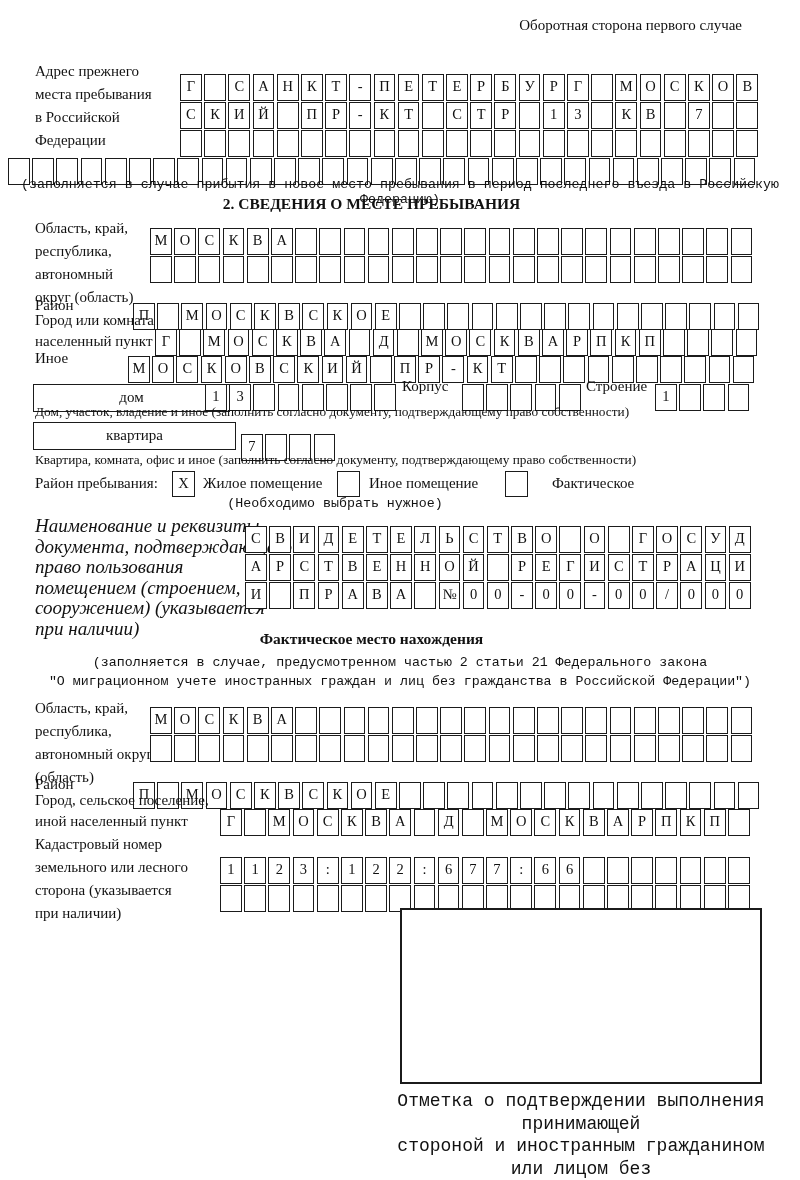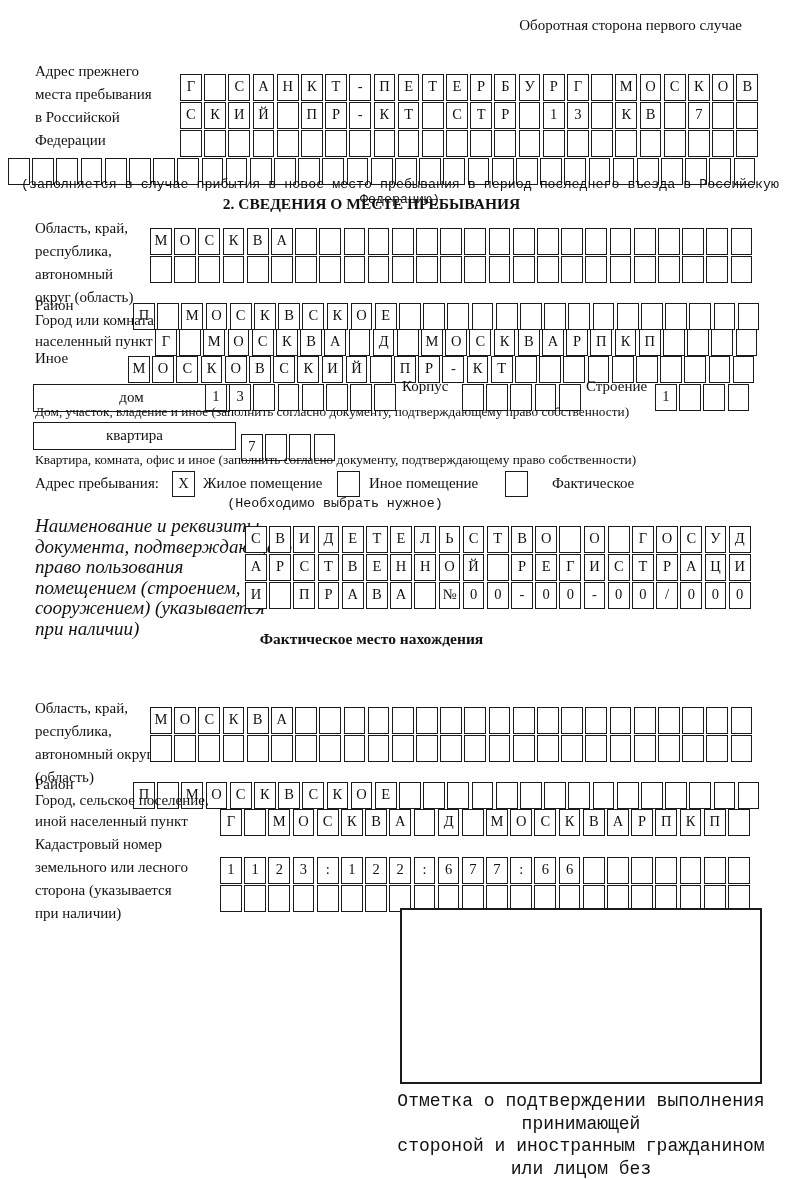"Адрес пребывания:" div.lbl { text: Адрес -> Район }
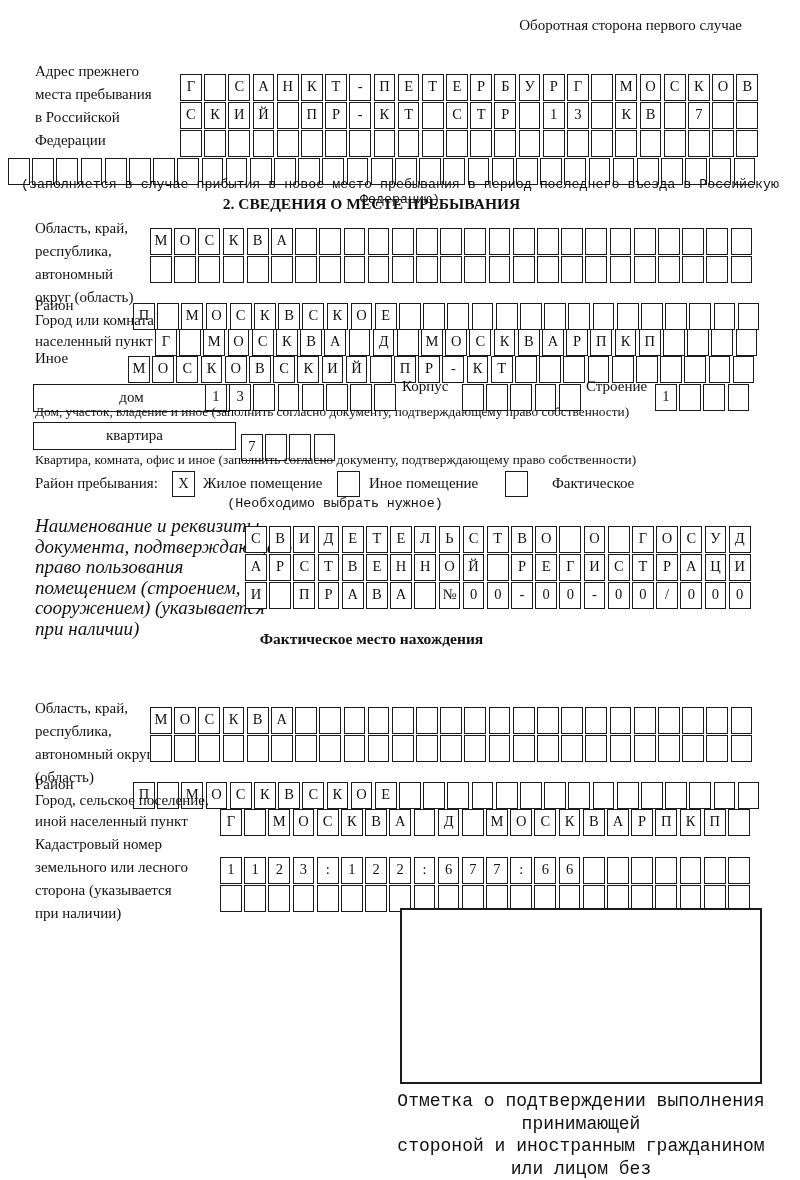"(заполняется в случае, предусмотренном" div.cap { html: none -> <div>(заполняется в случае, предусмотренном частью 2 статьи 21 Федерального закона "О миграционном учете иностранных граждан и лиц без гражданства в Российской Федерации")</div> }
